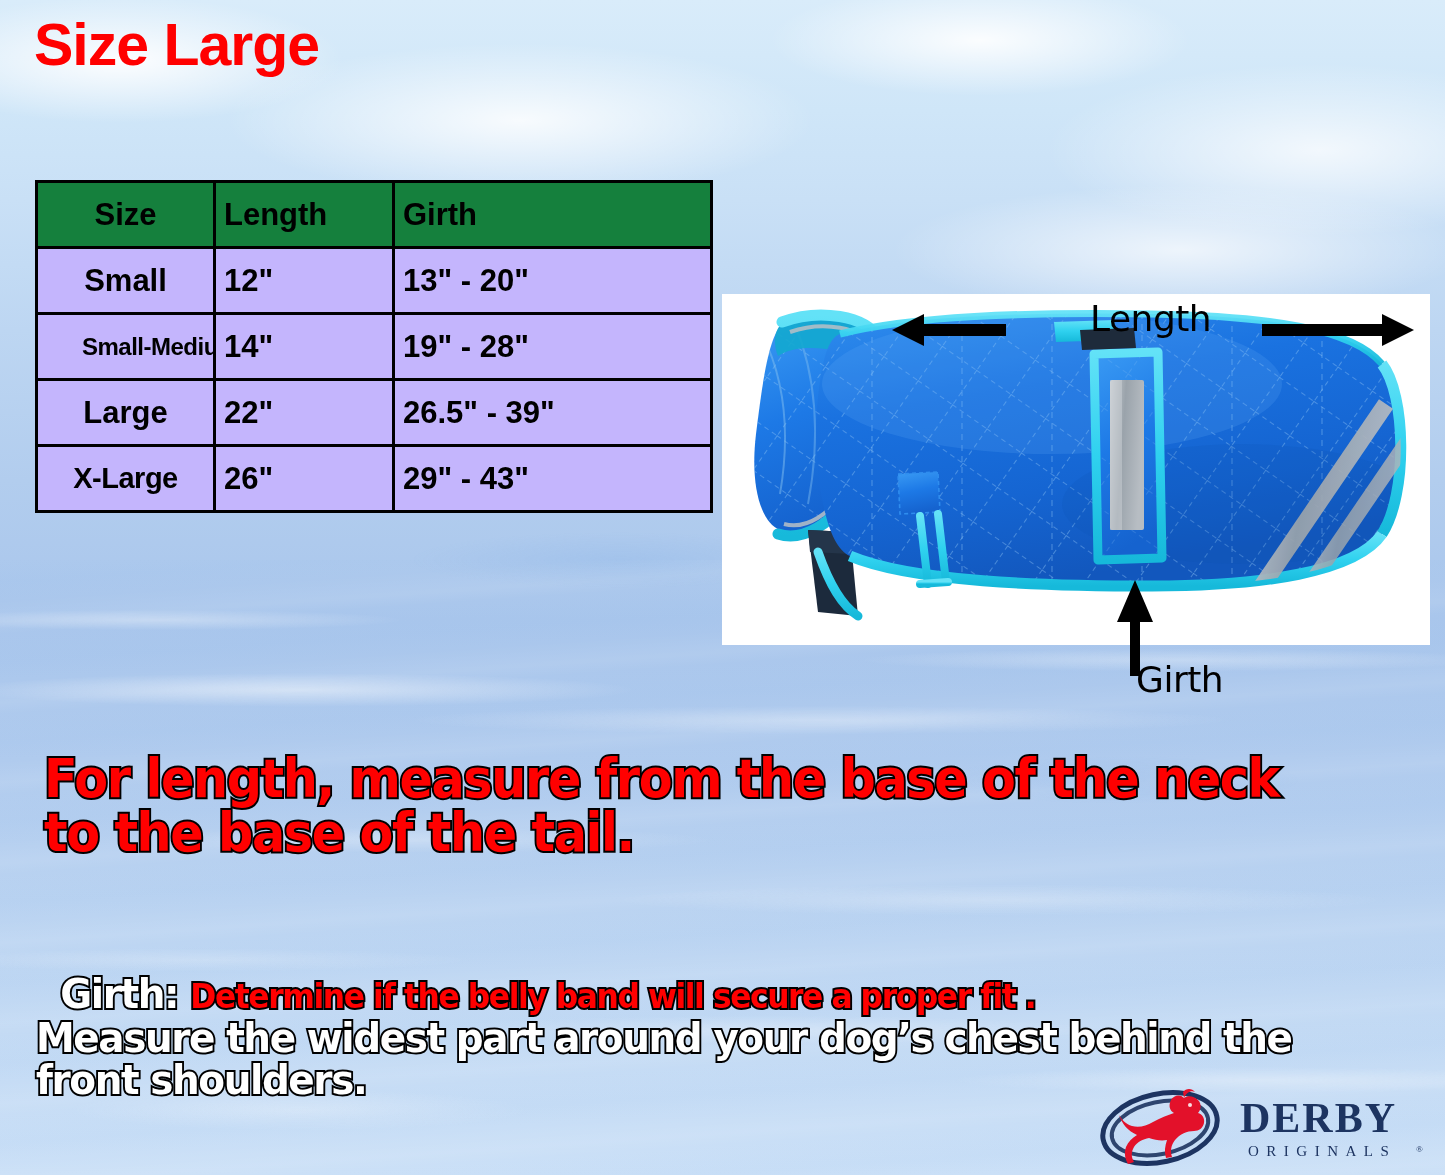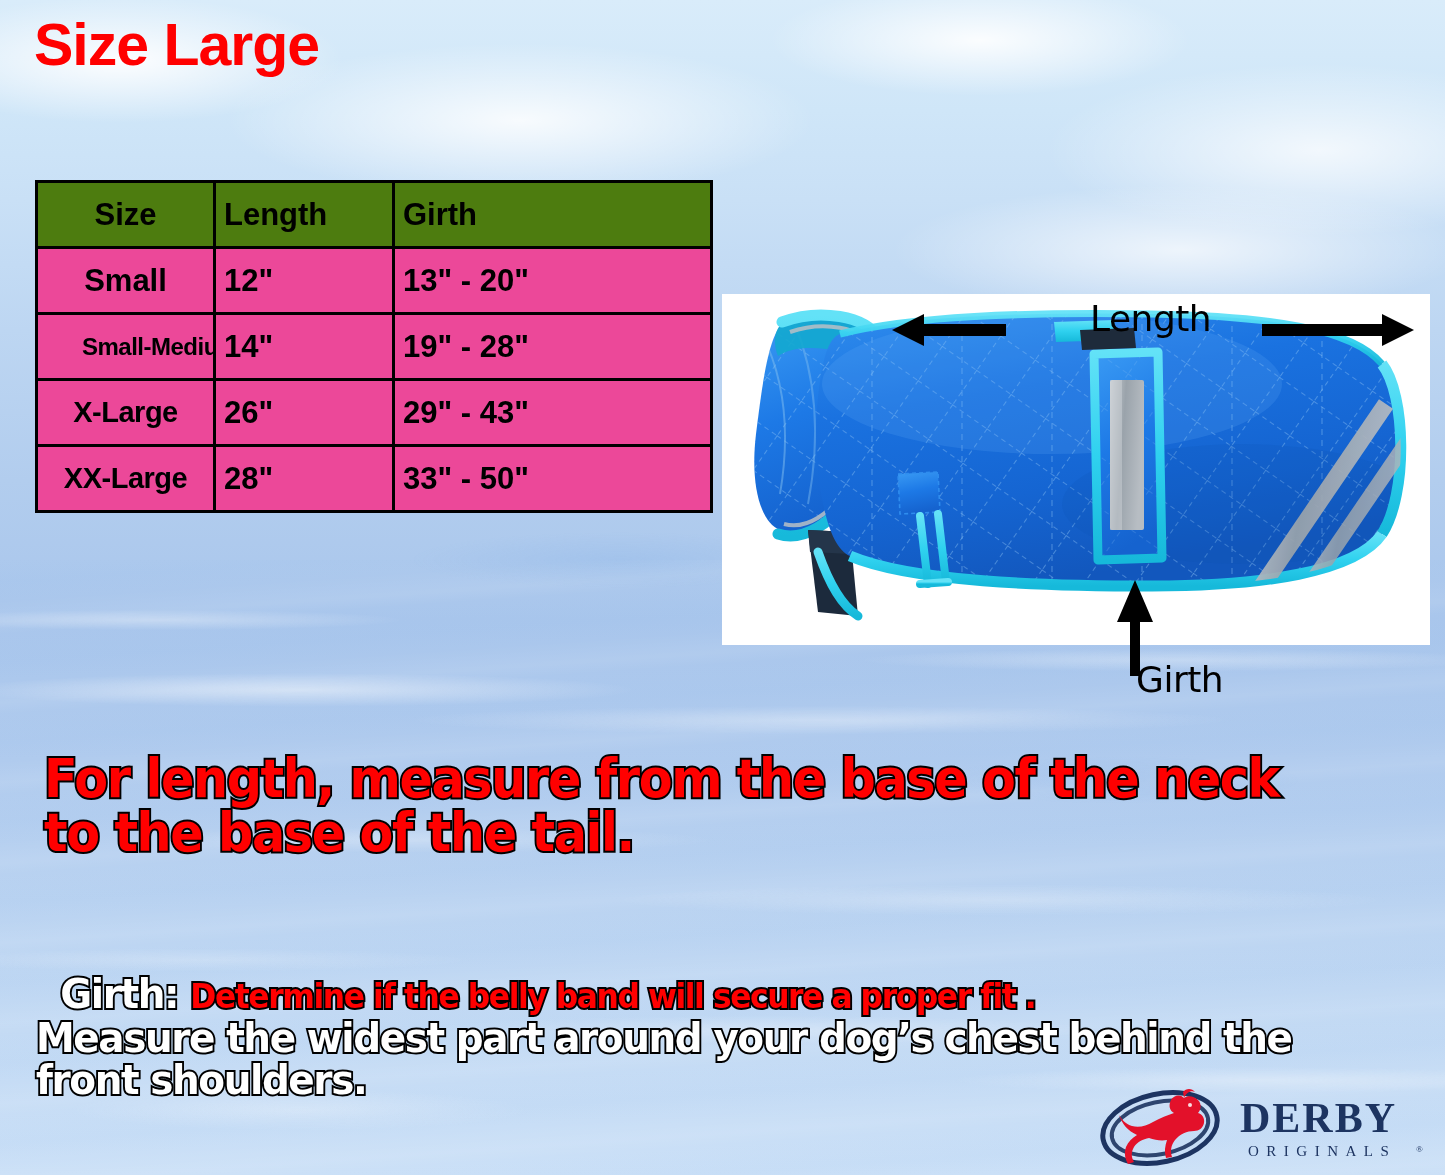"Size" table.size-table thead th { background: #4d7c0f -> #15803d }
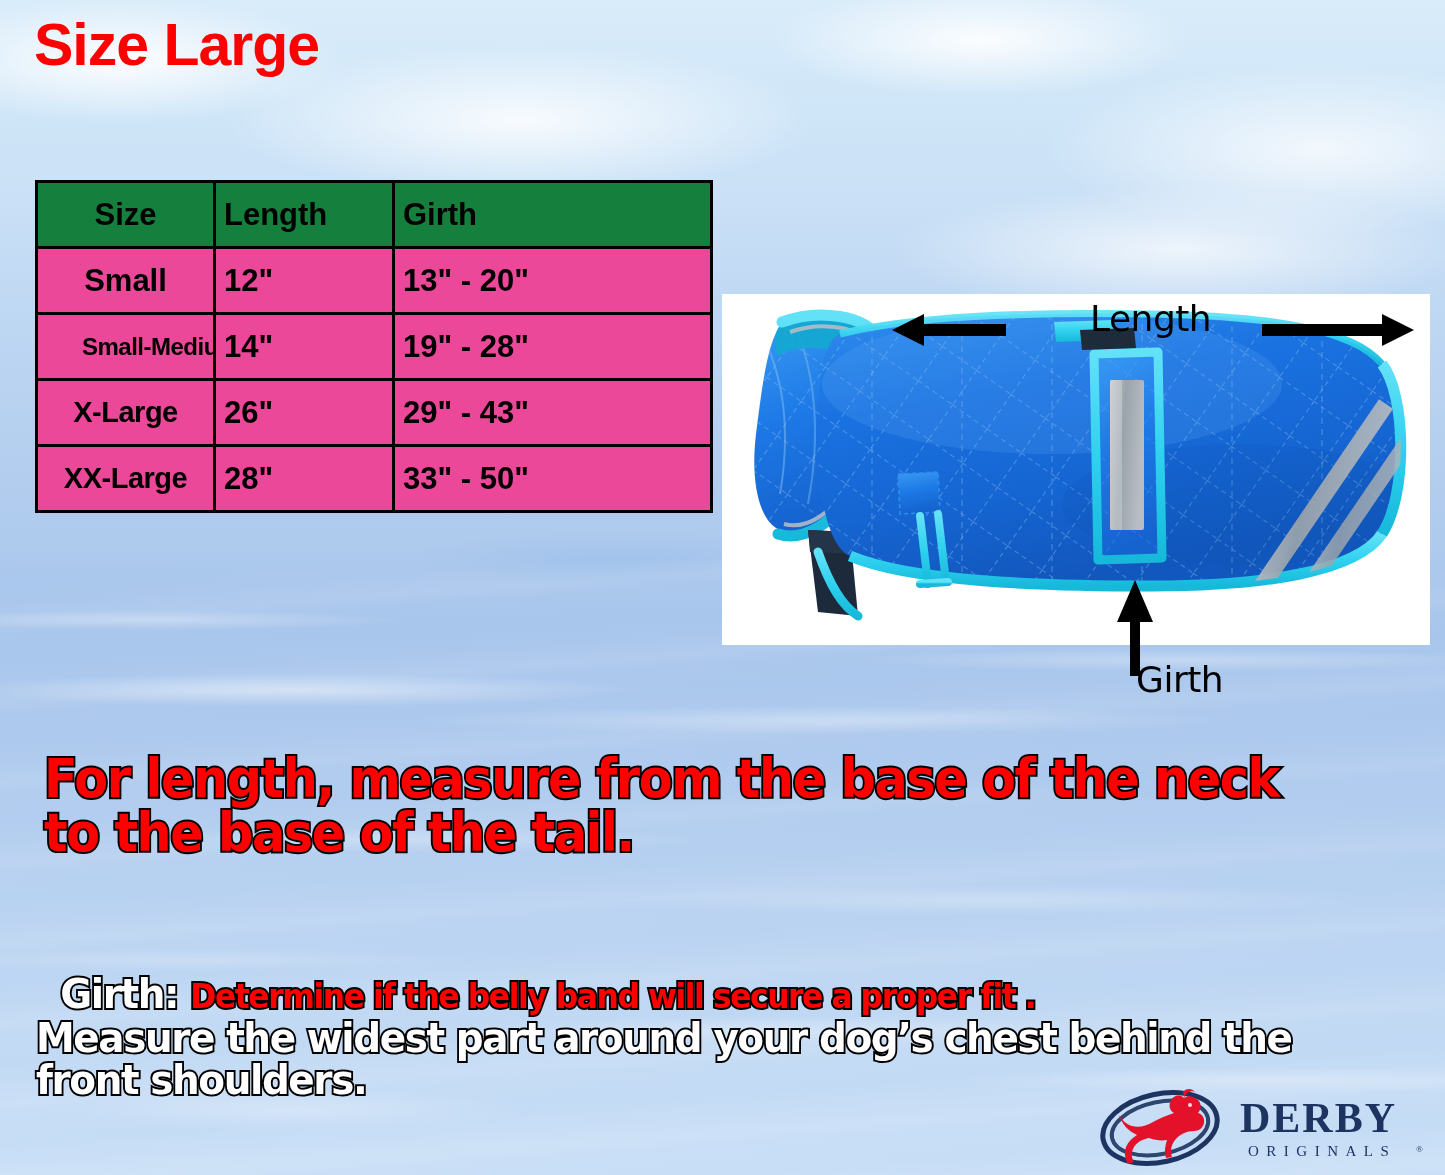"Small" table.size-table th, table.size-table td { background: #ec4899 -> #c4b5fd }
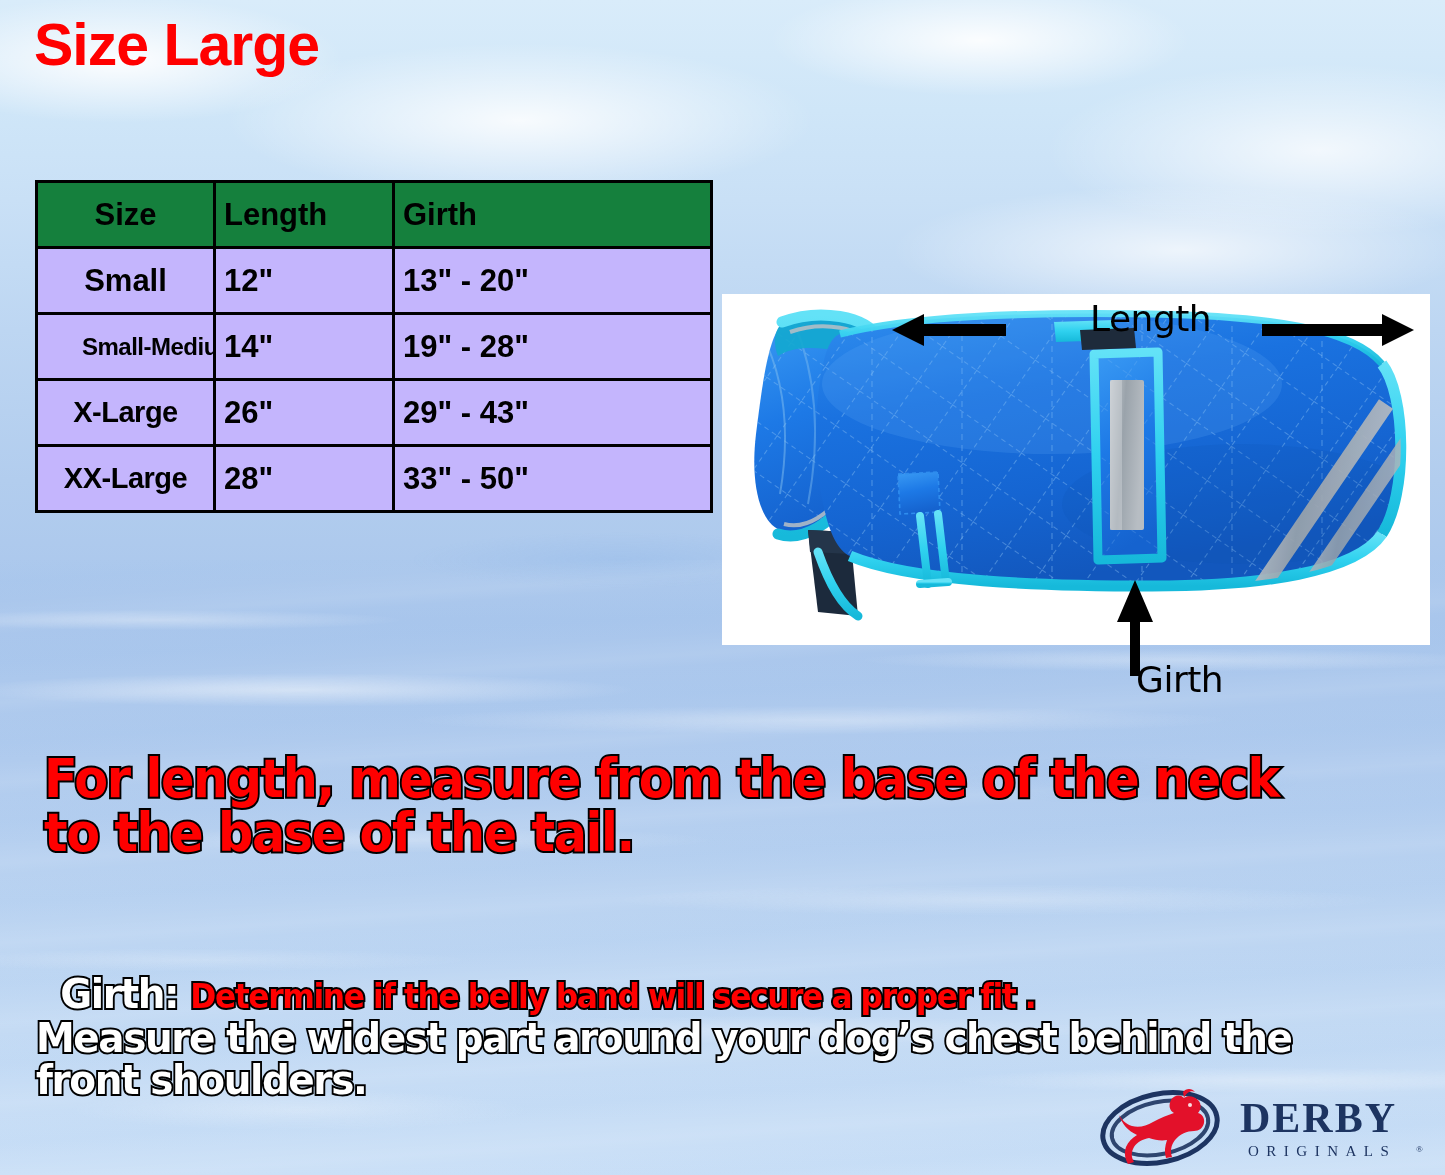"Large" tr { html: none -> <tr> <td>Large</td> <td>22"</td> <td>26.5" - 39"</td> </tr> }
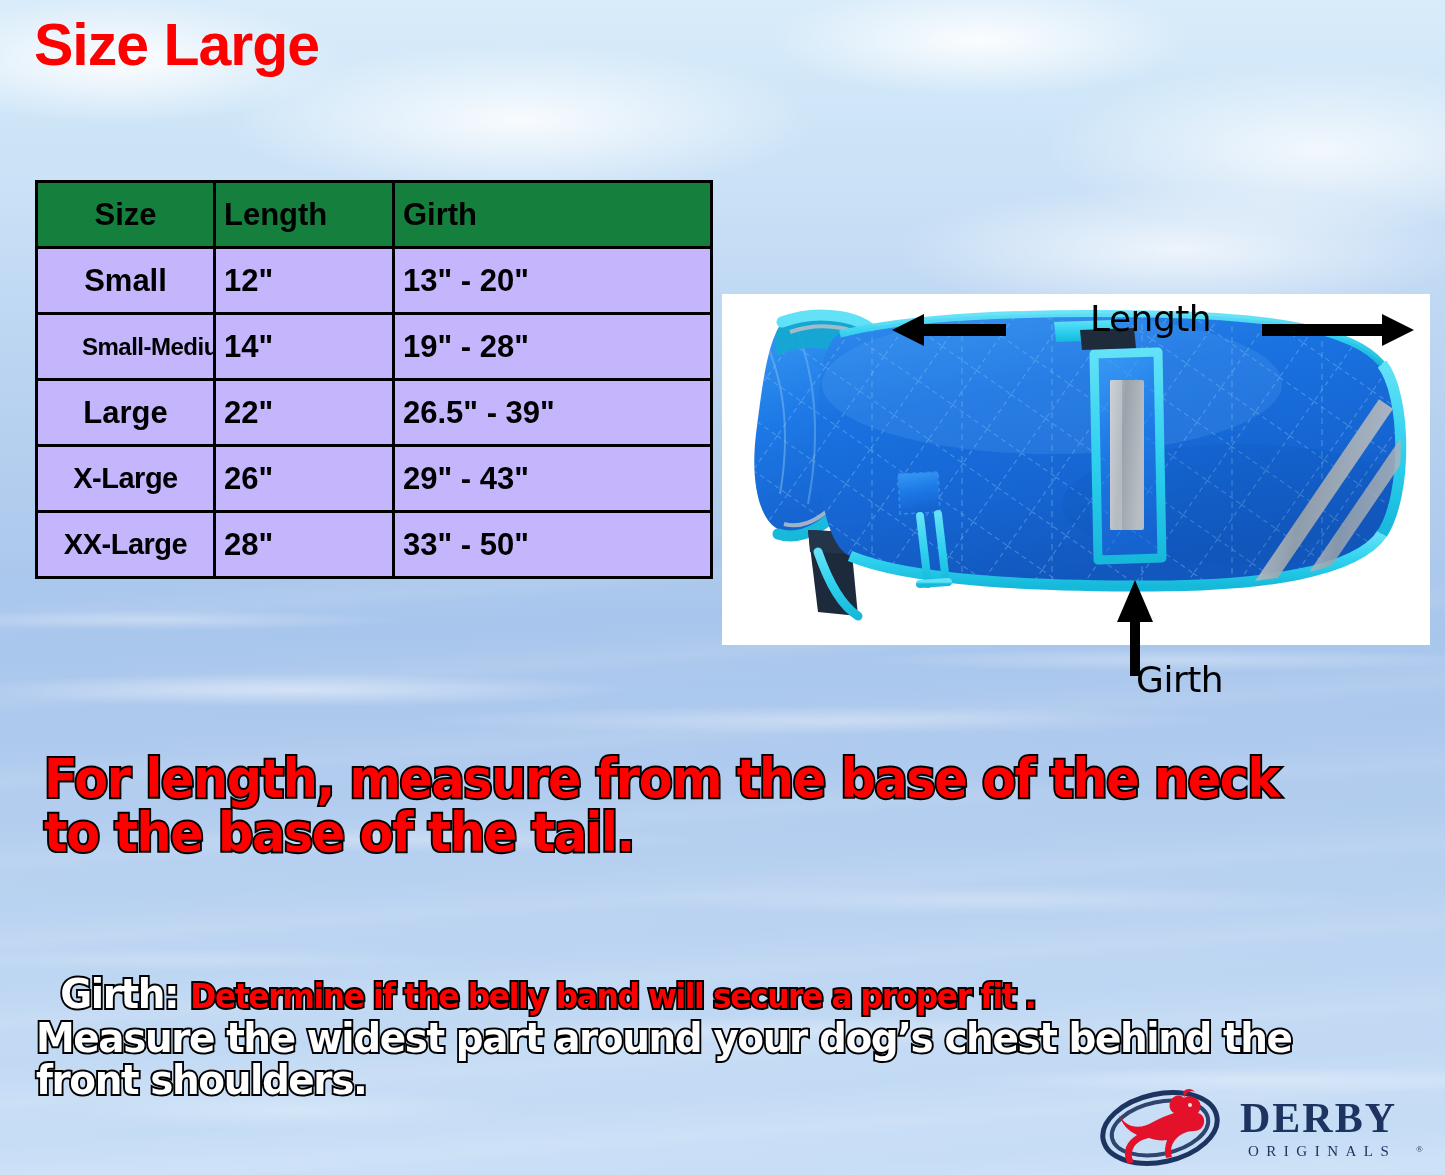"XX-Large" tr { html: <tr> <td>XX-Large</td> <td>28"</td> <td>33" - 50"</td> </tr> -> none }
